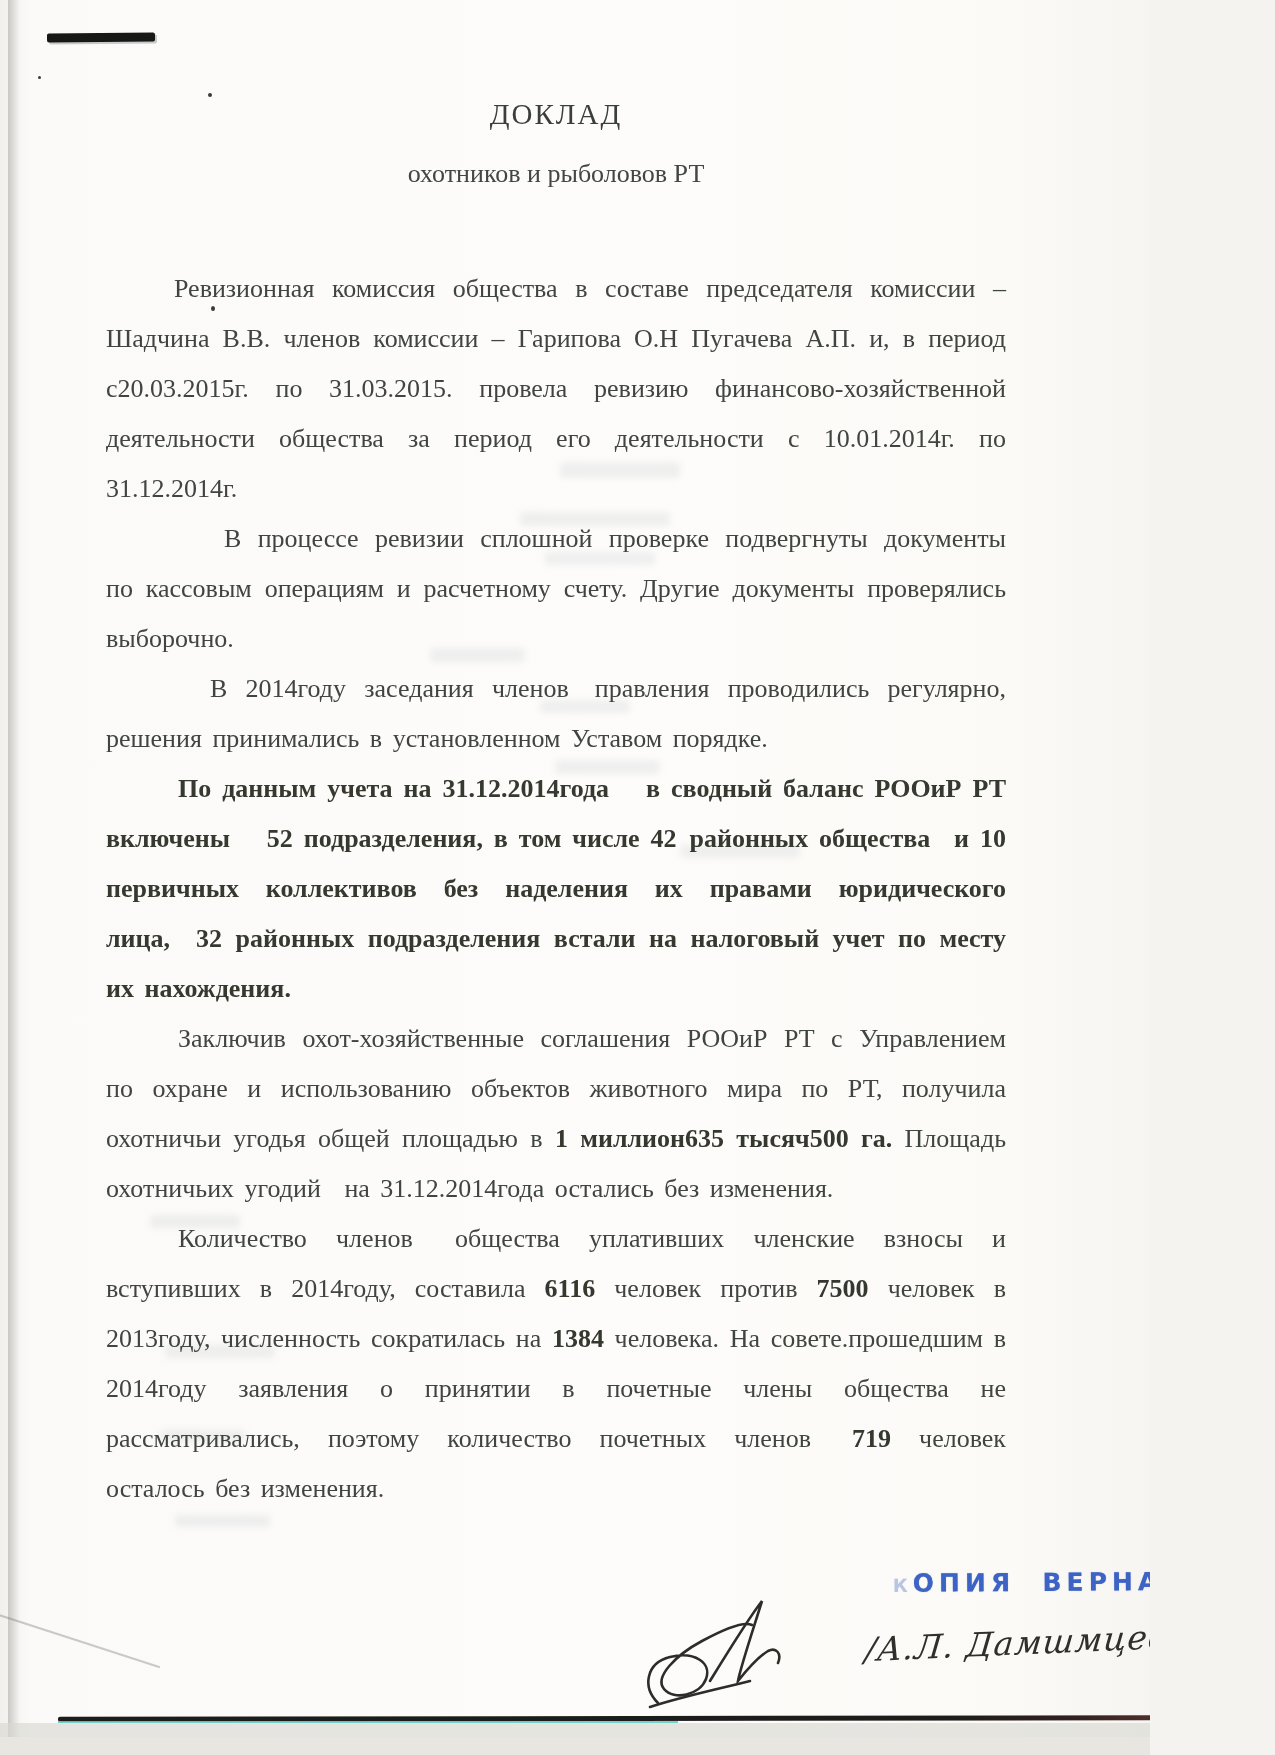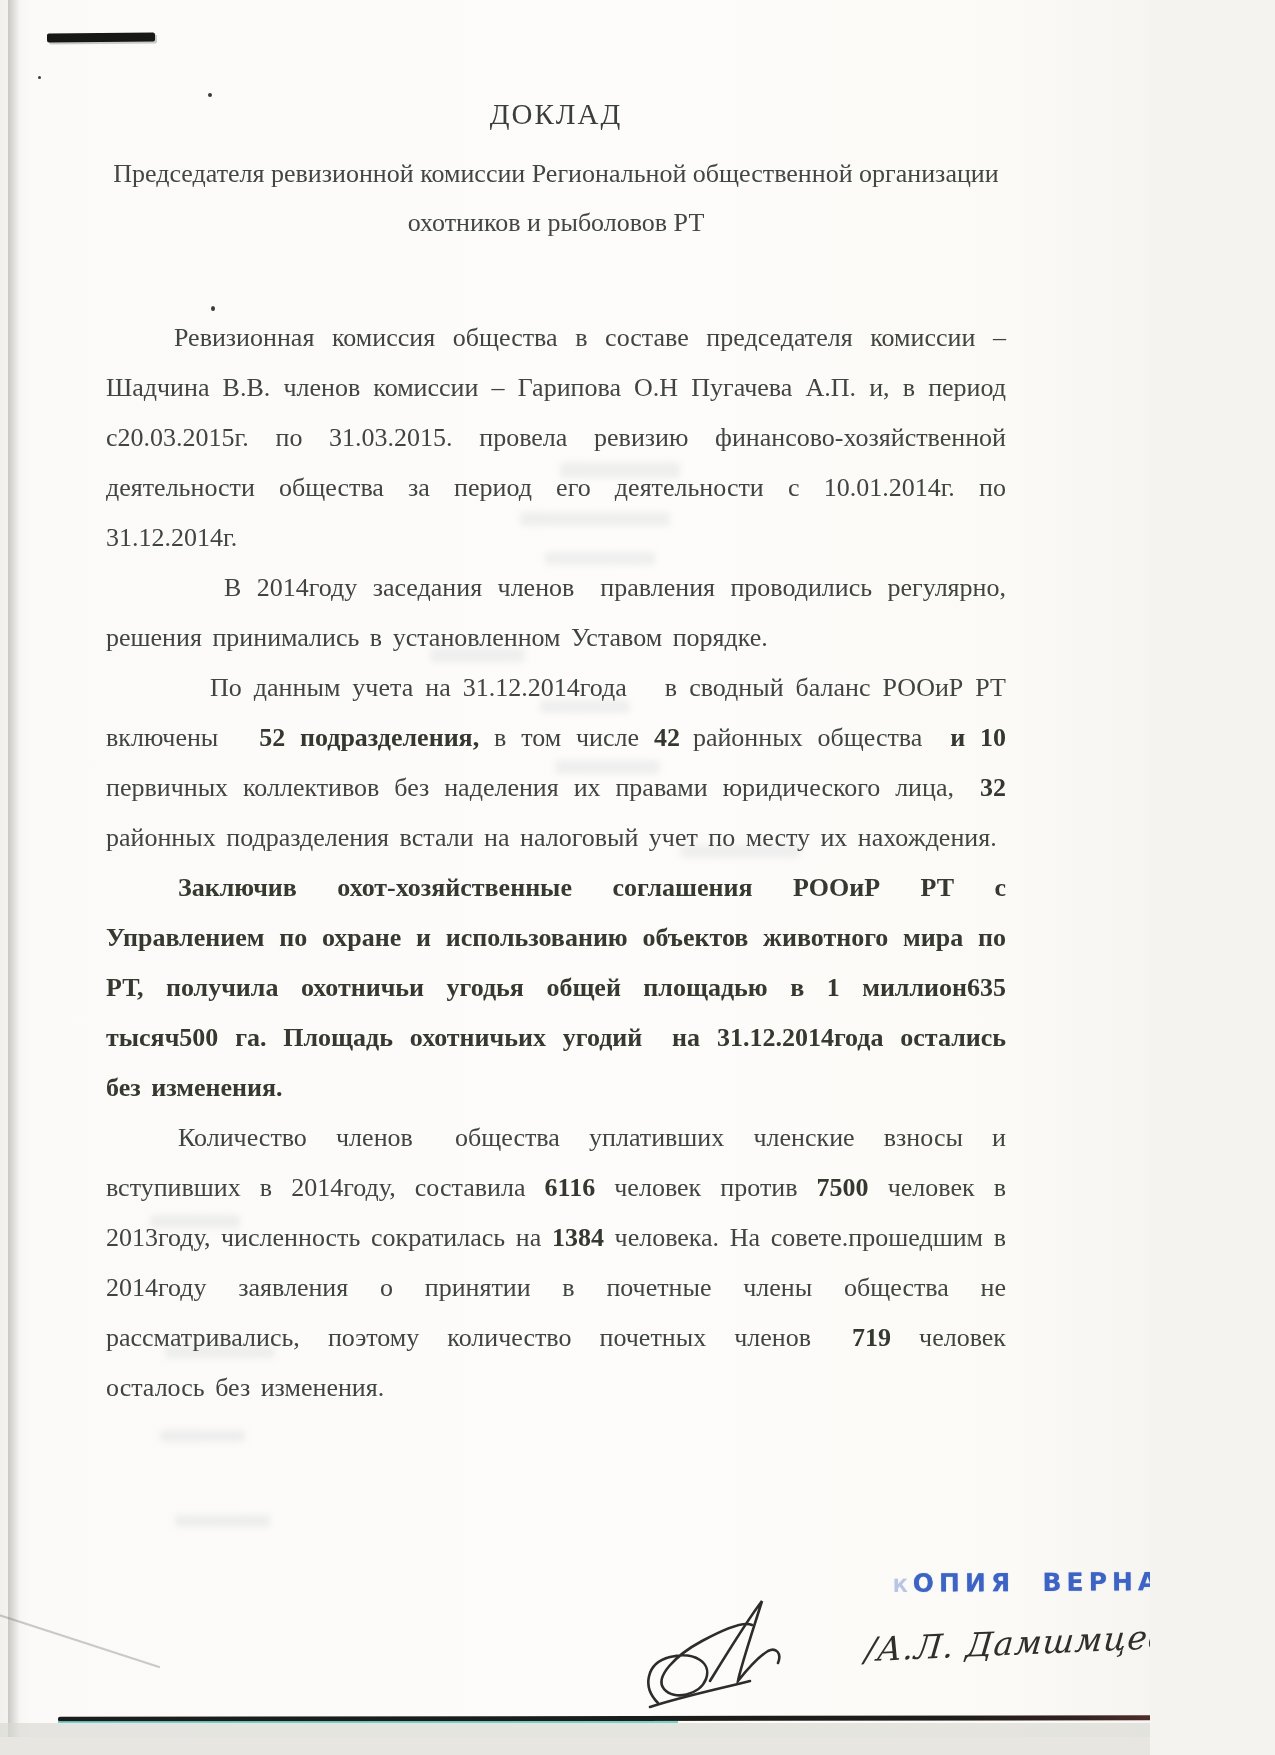"Председателя ревизионной комиссии" div { html: <div>Председателя ревизионной комиссии Региональной общественной организации</div> -> none }
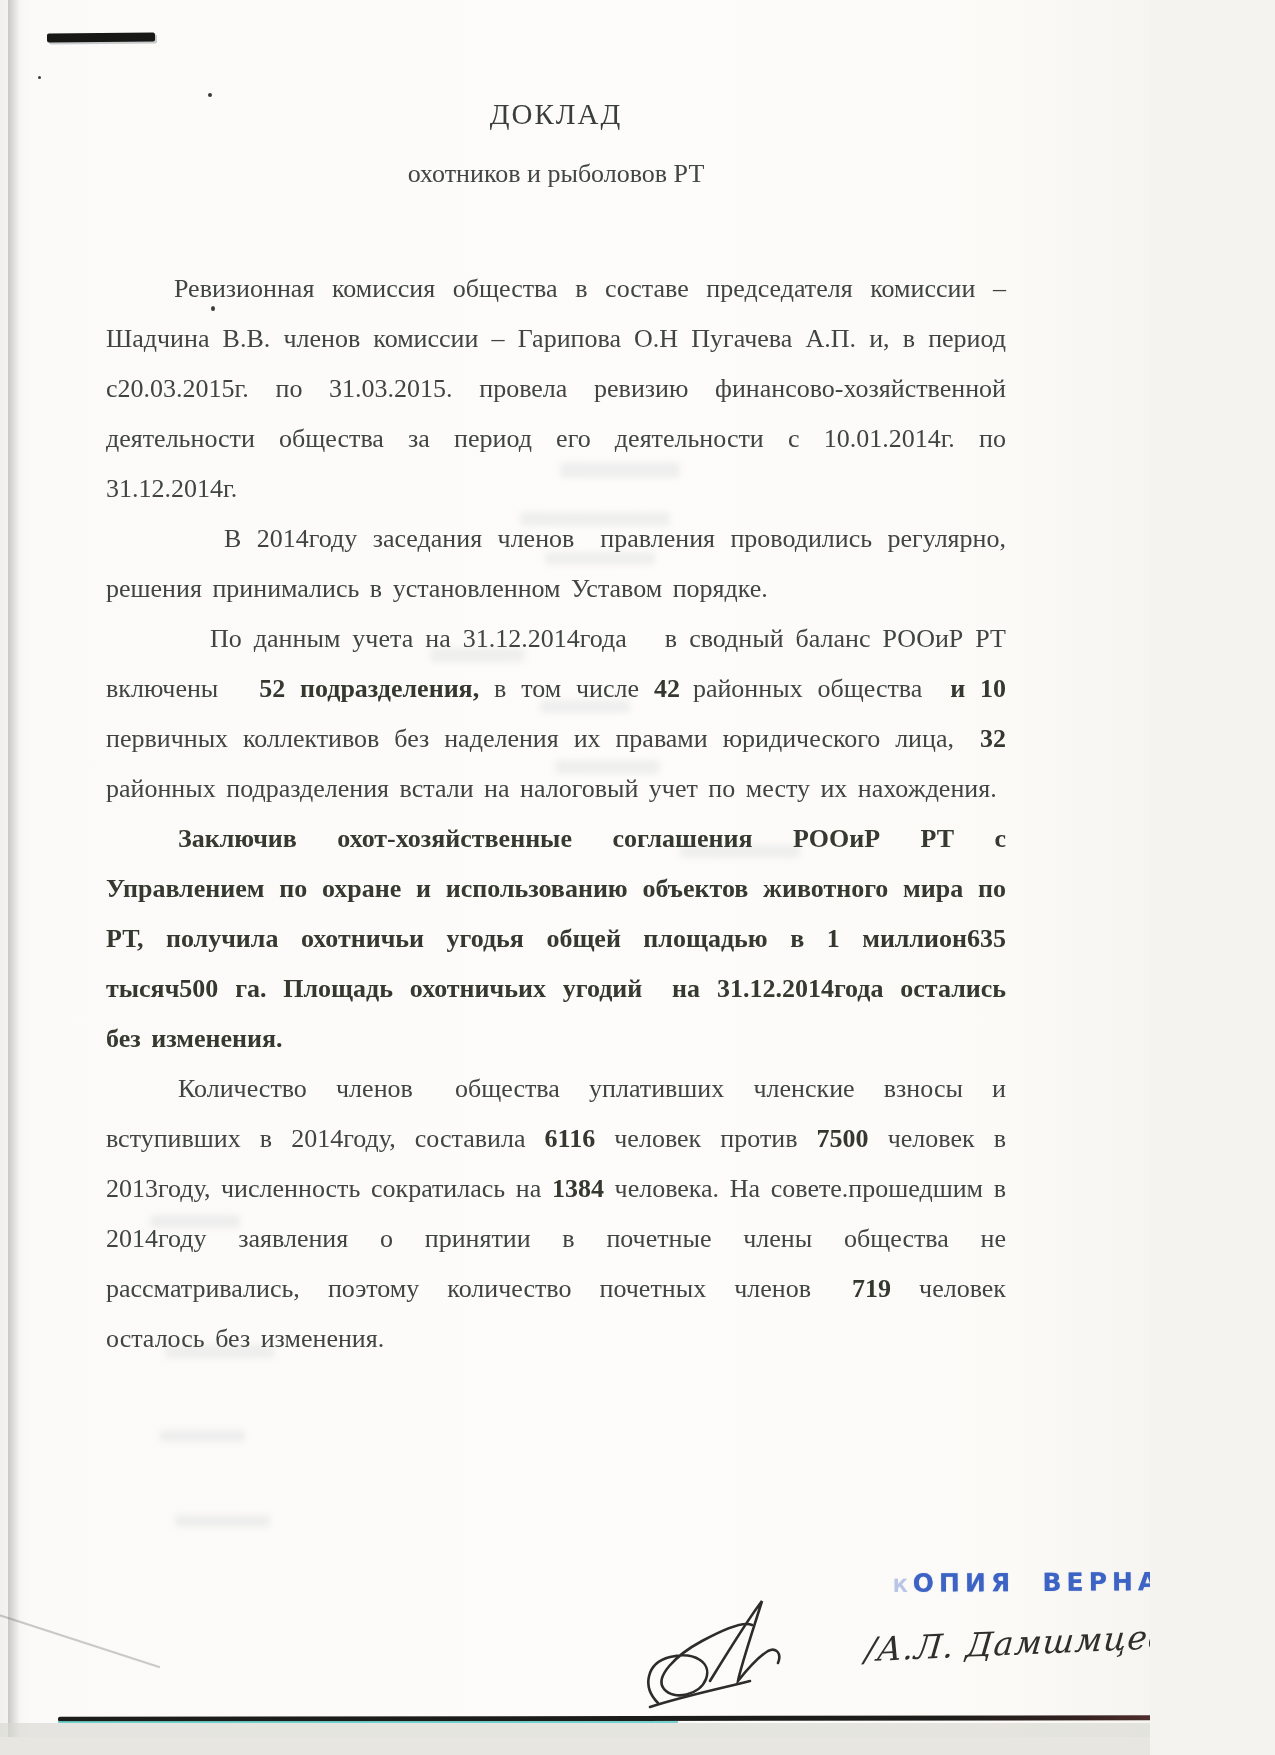"В процессе ревизии сплошной проверке" p { html: none -> <p><span>В процессе ревизии сплошной проверке подвергнуты документы по кассовым операциям и расчетному счету. Другие документы проверялись выборочно.</span></p> }
